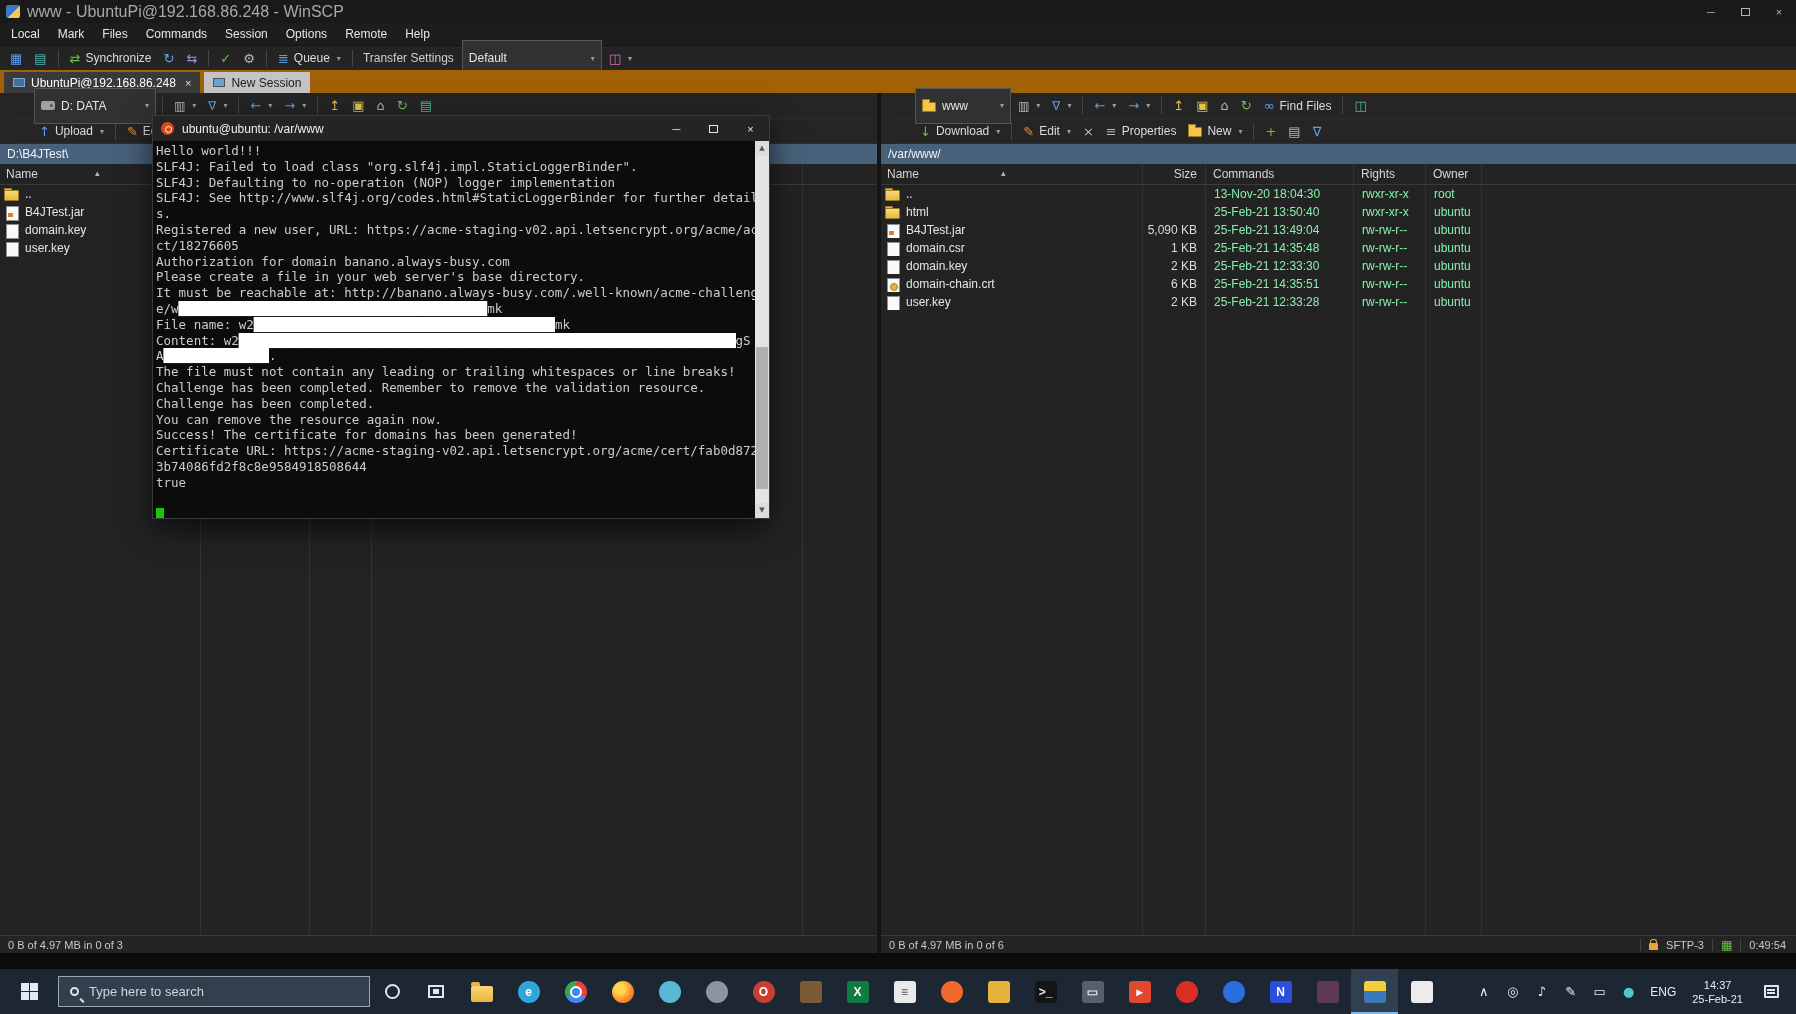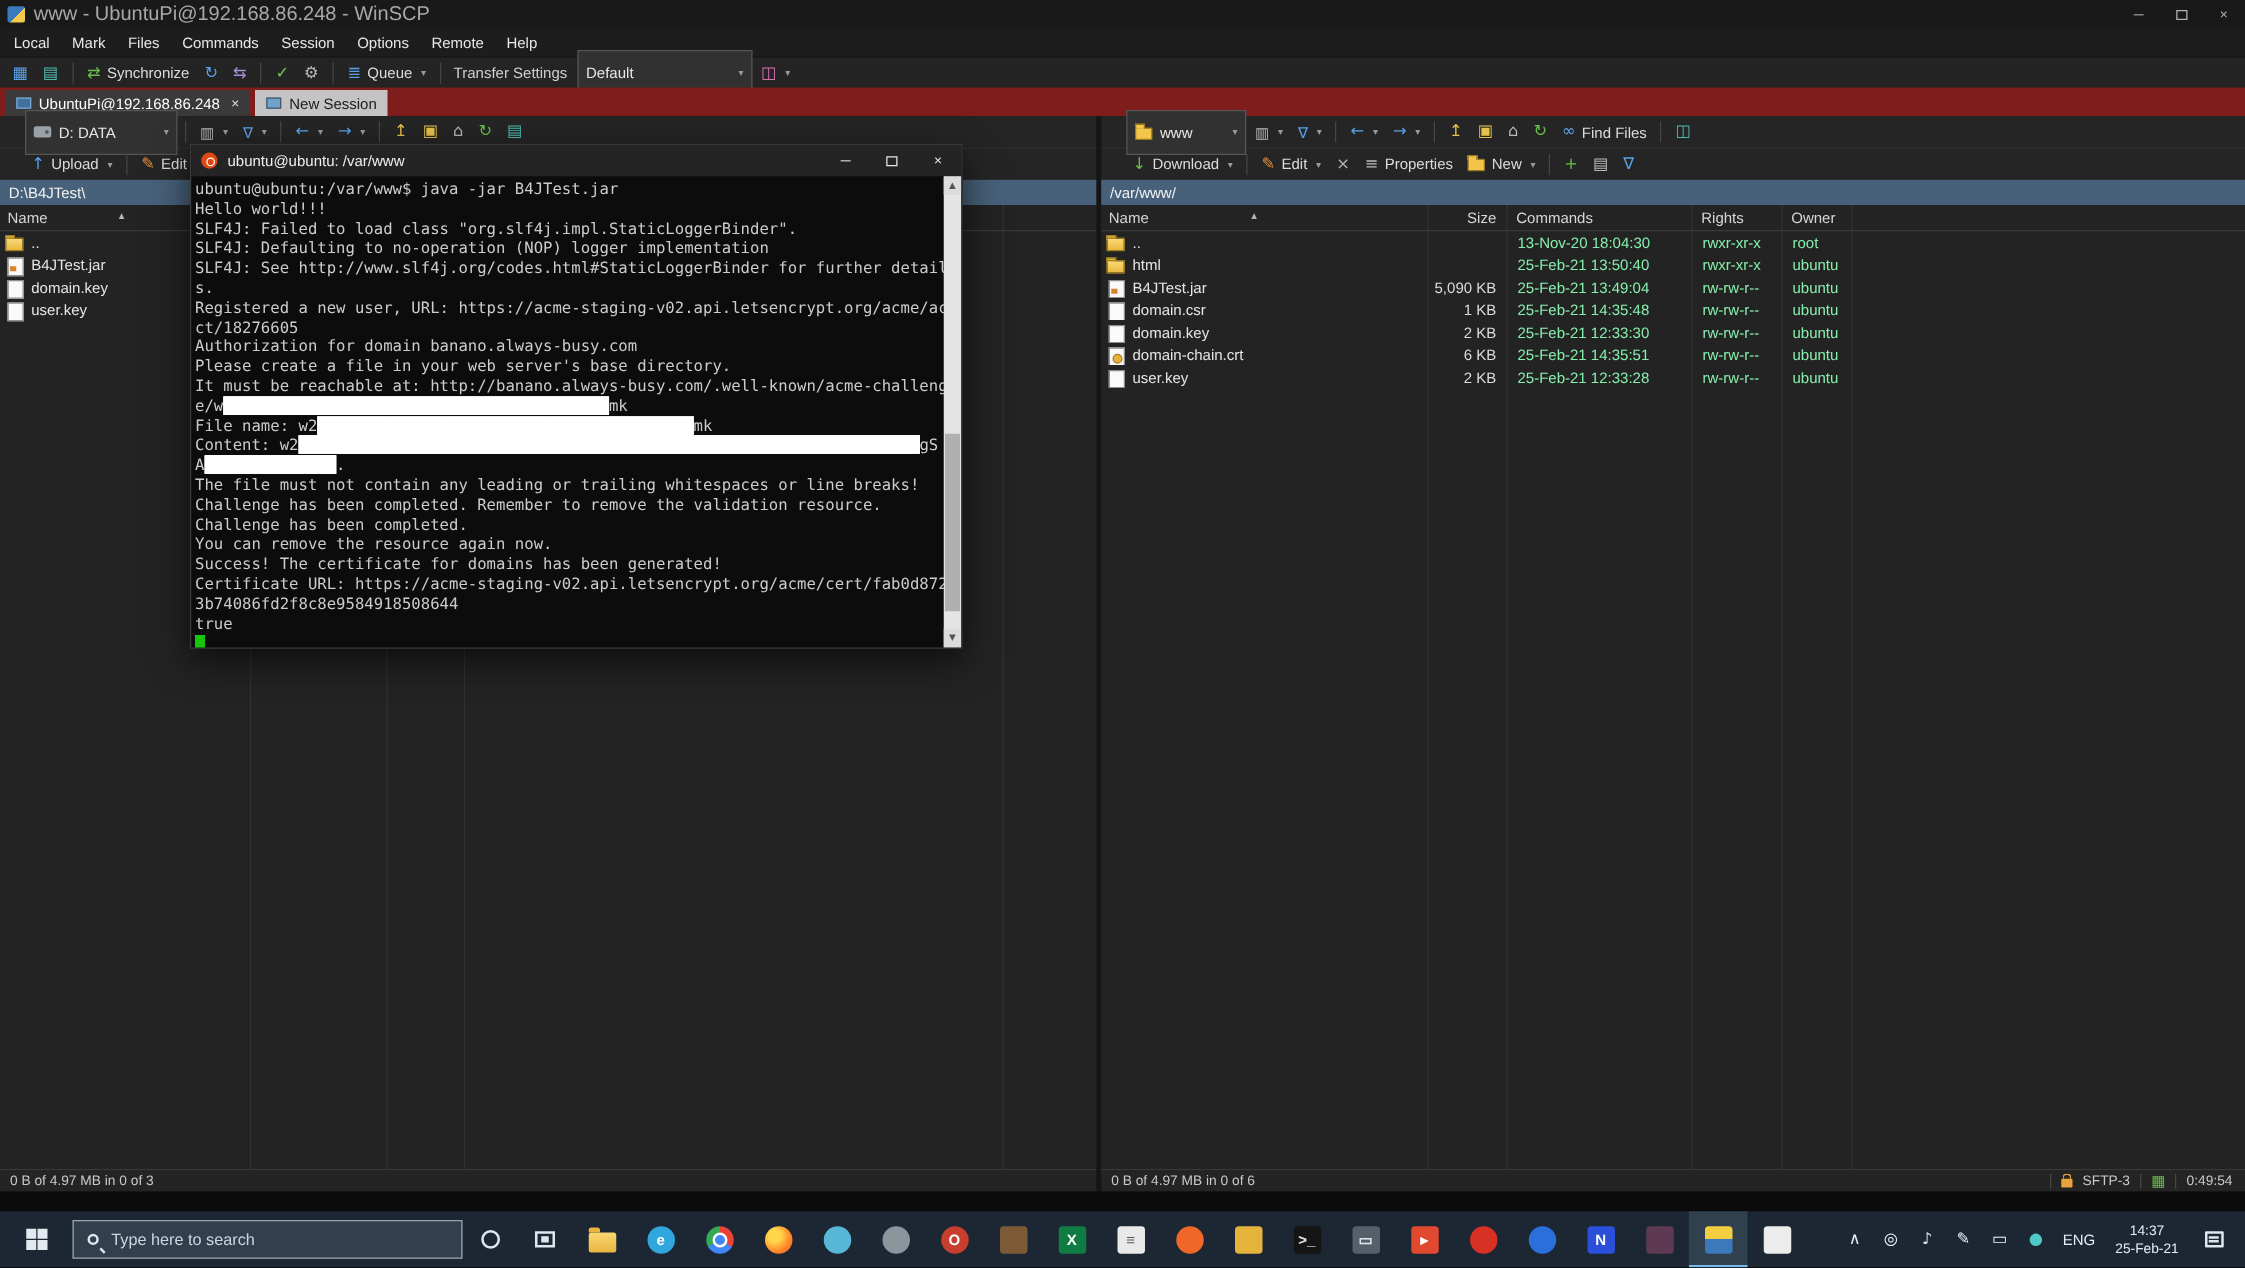"UbuntuPi@192.168.86.248" .tabbar { background: #7f1d1d -> #a16207 }
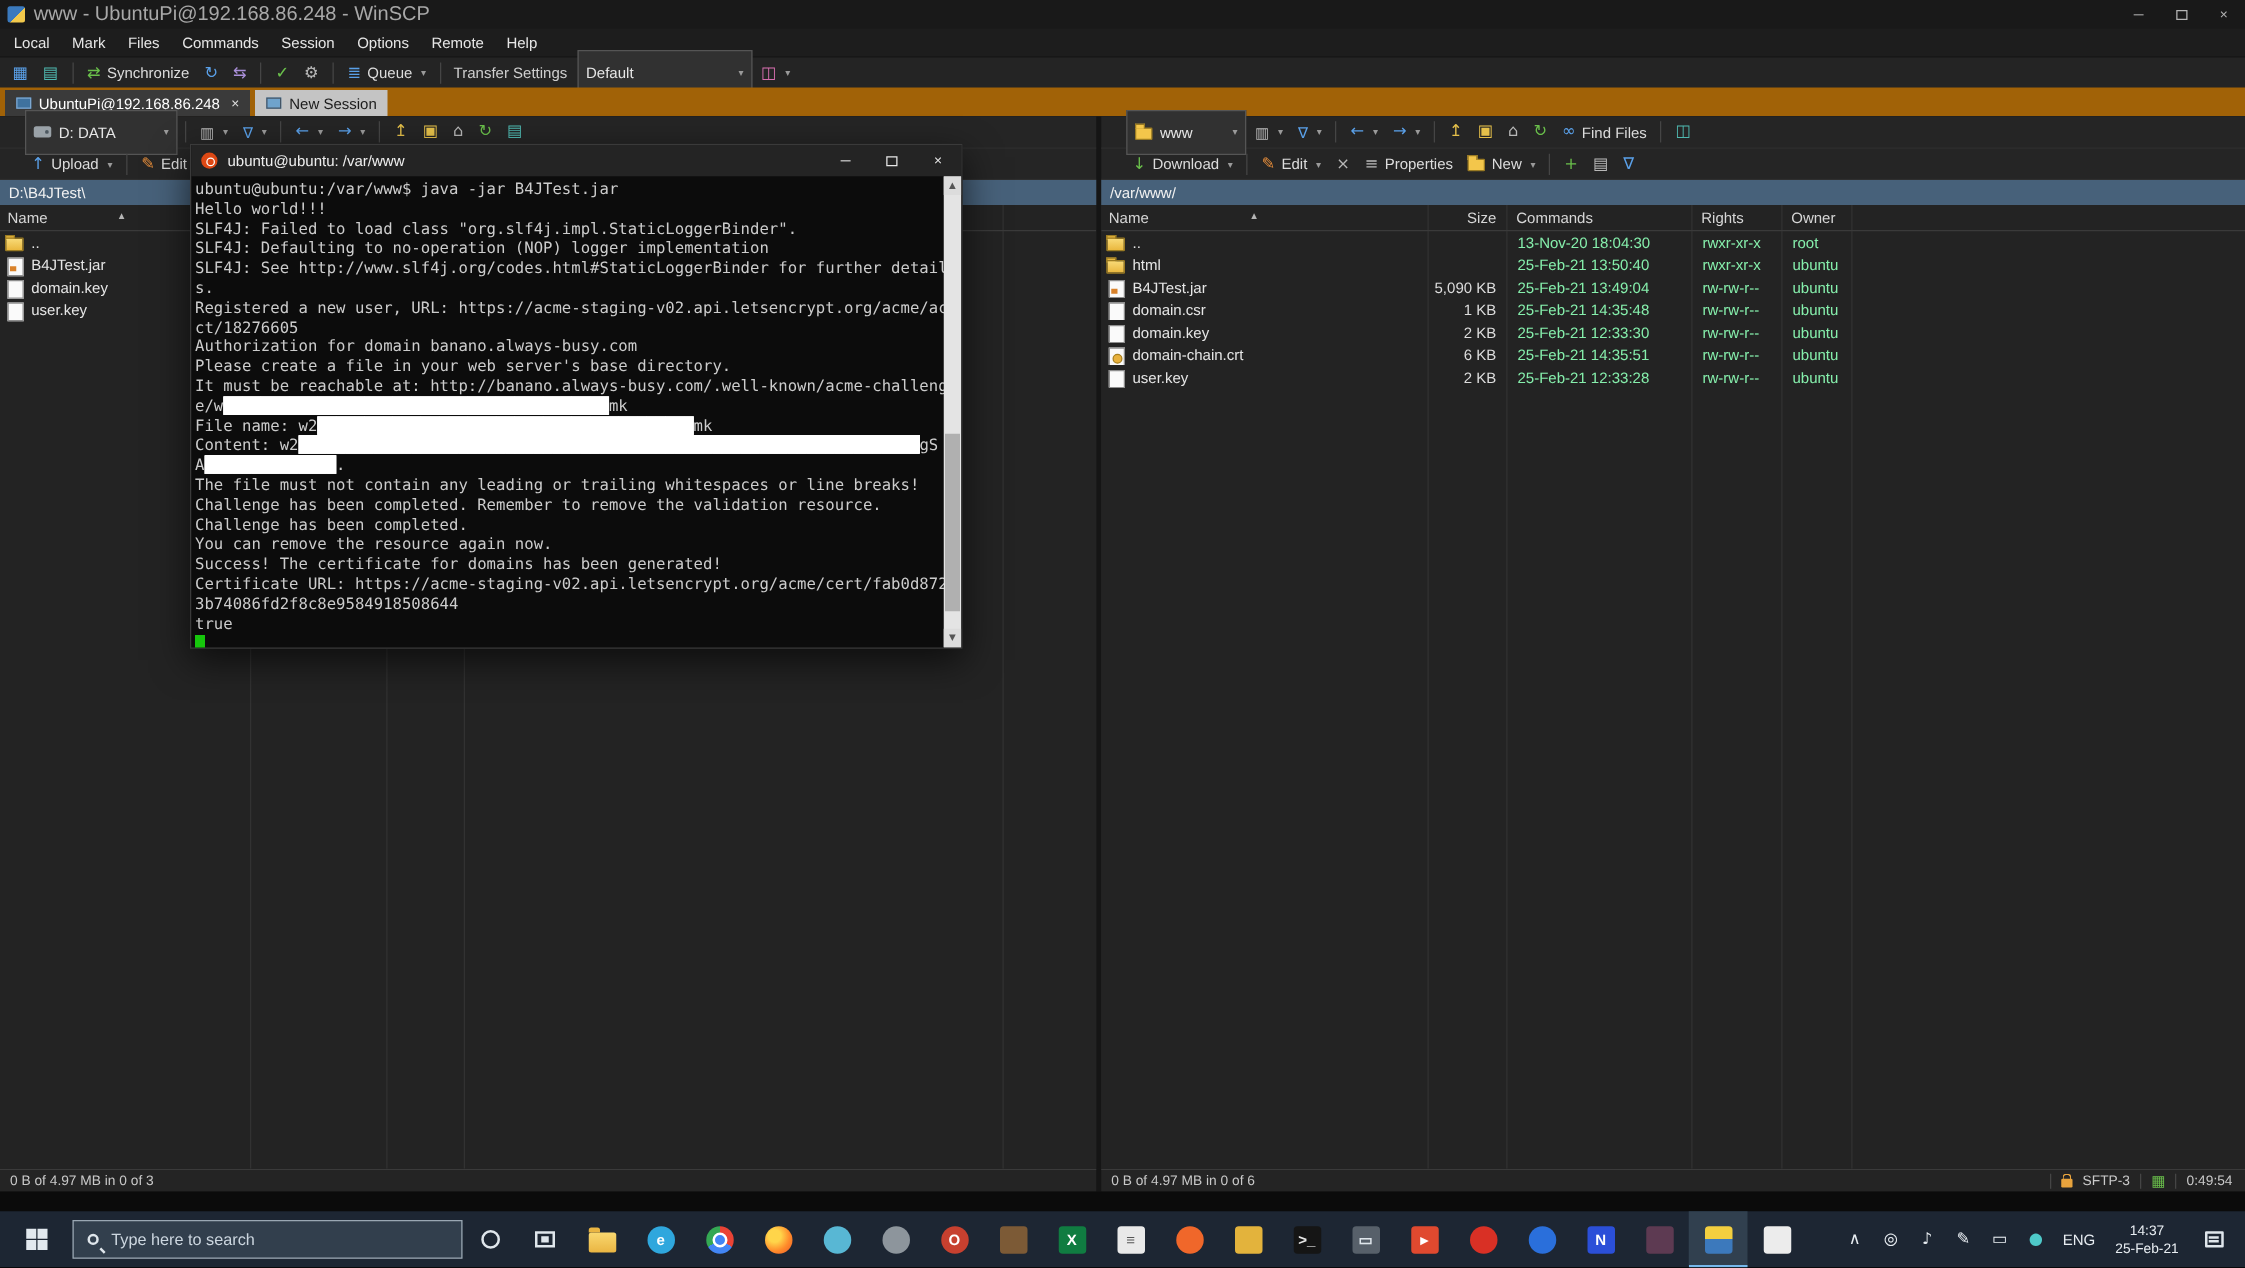"D: DATA" .ptoolbar { margin-left: none -> 14px }
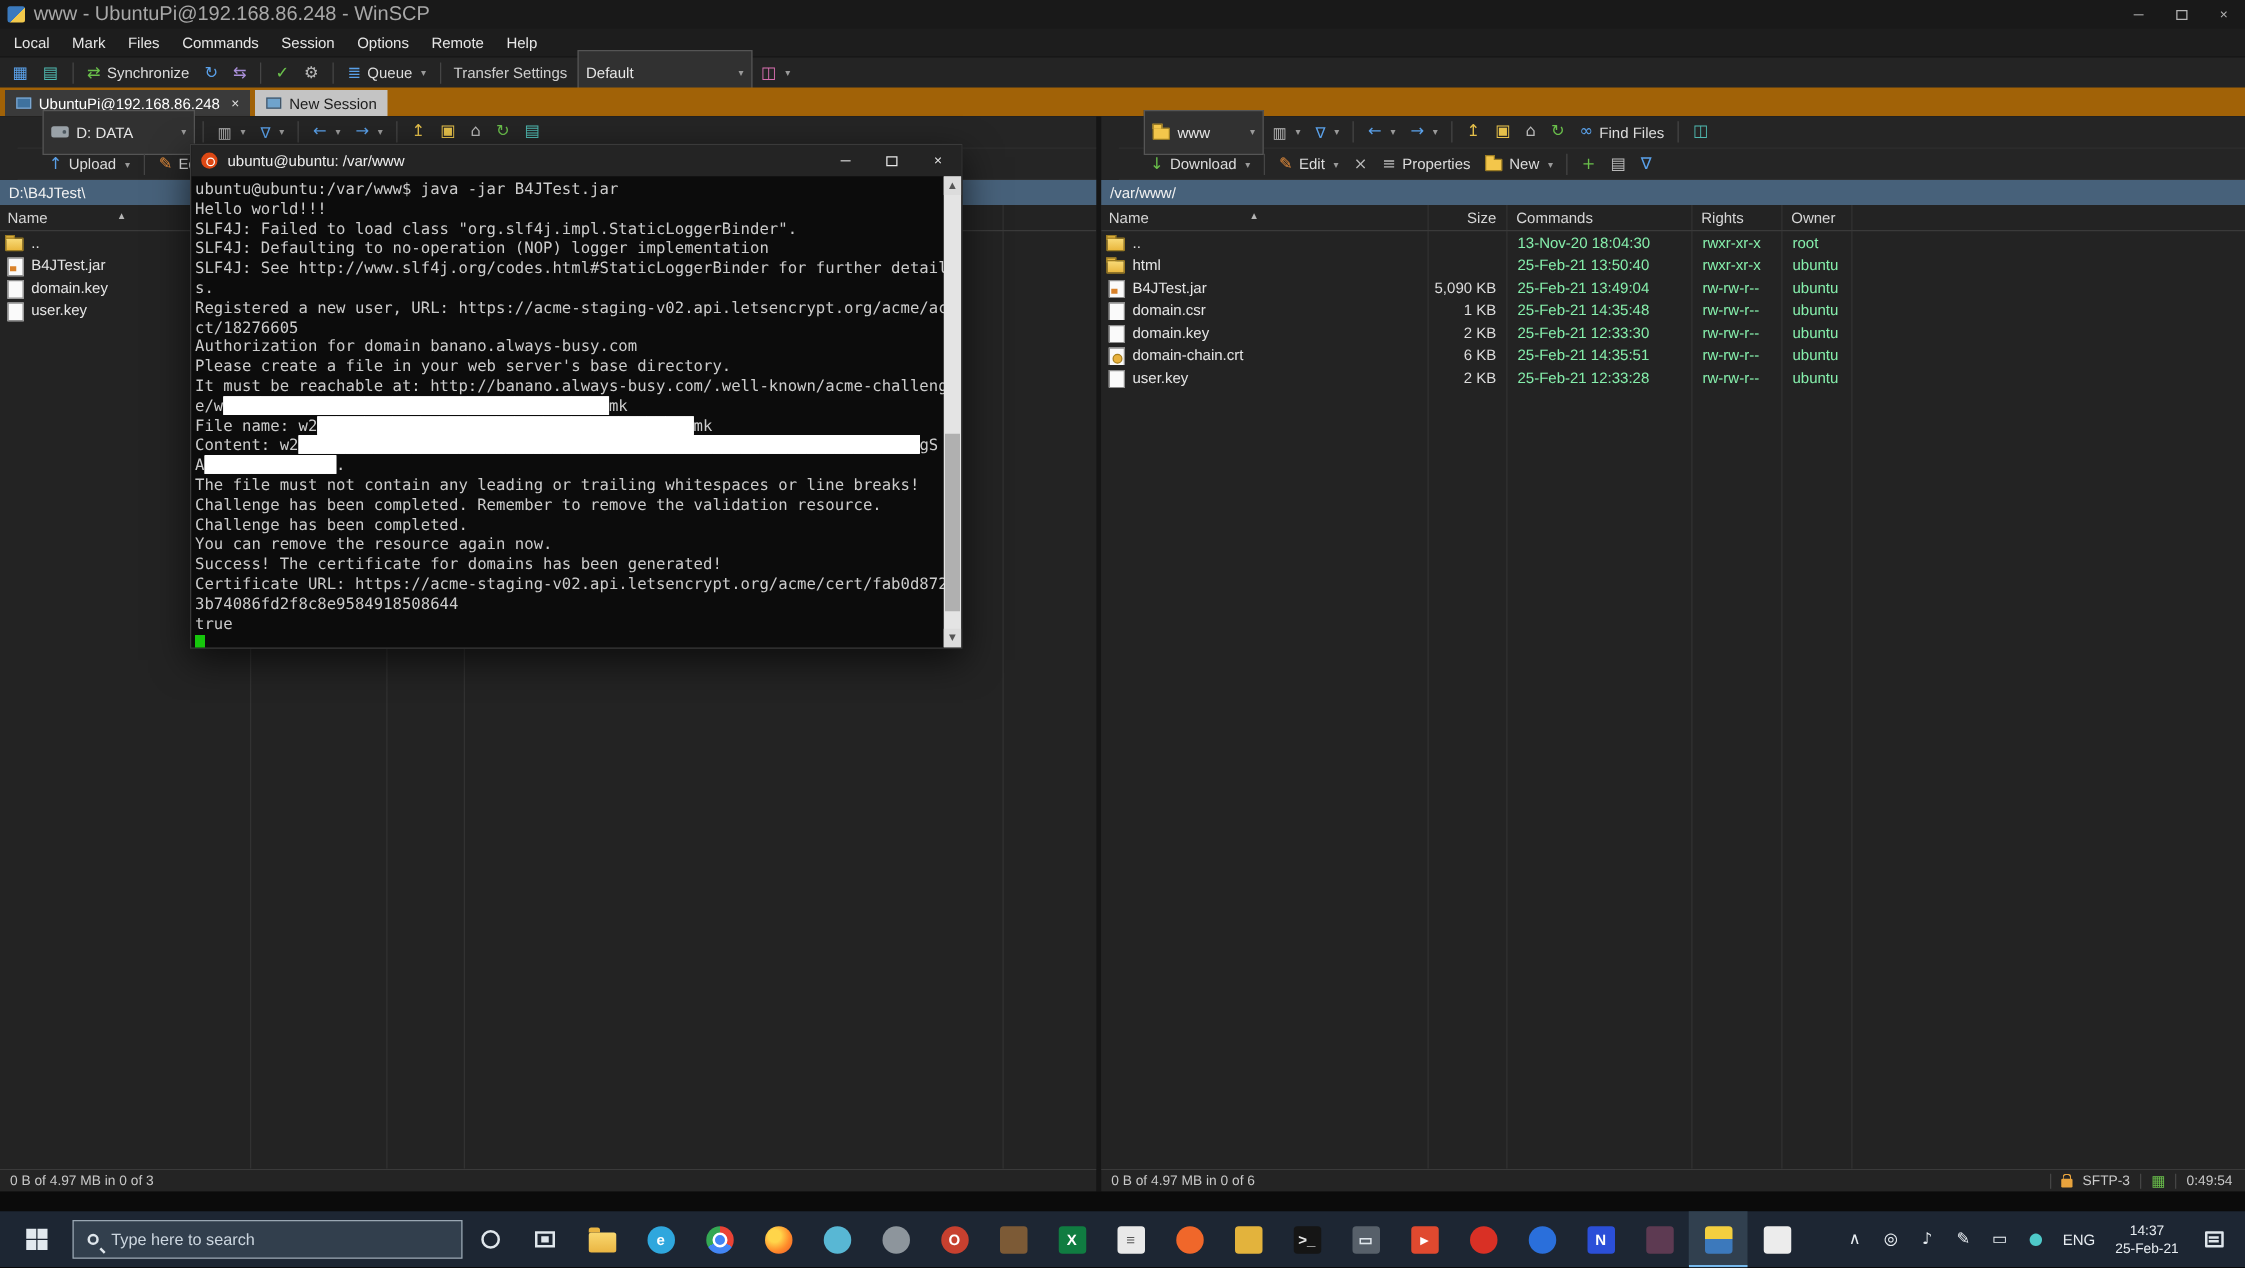"ubuntu@ubuntu:/var/www$ java -jar" div.term-line { html: <div>ubuntu@ubuntu:/var/www$ java -jar B4JTest.jar</div> -> none }
